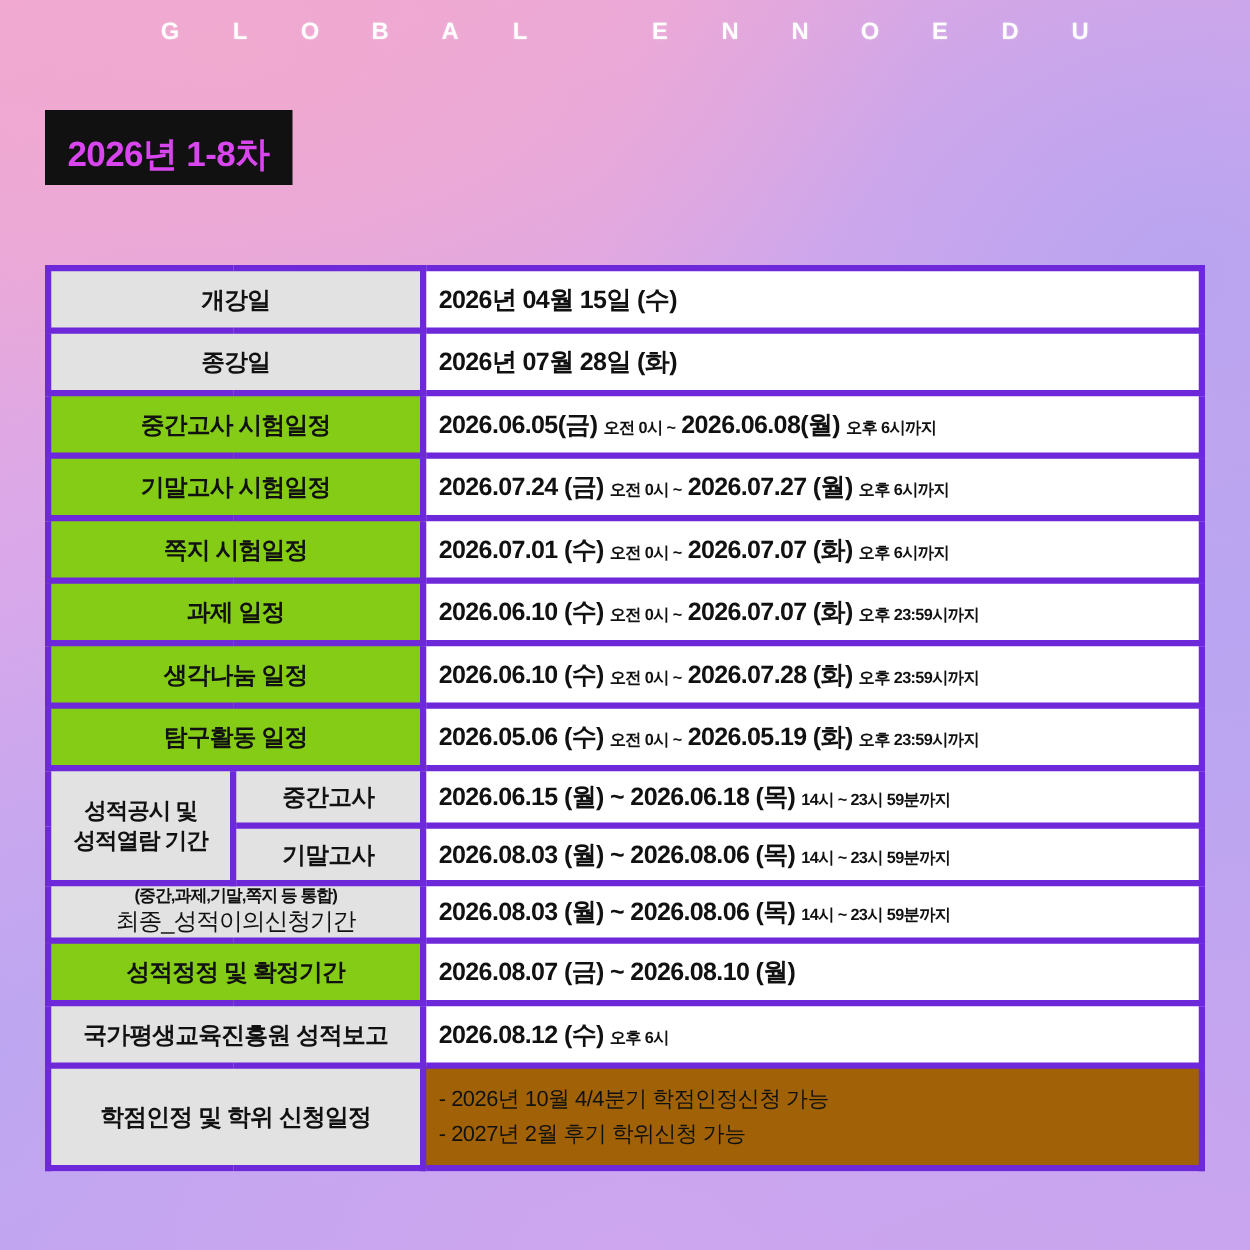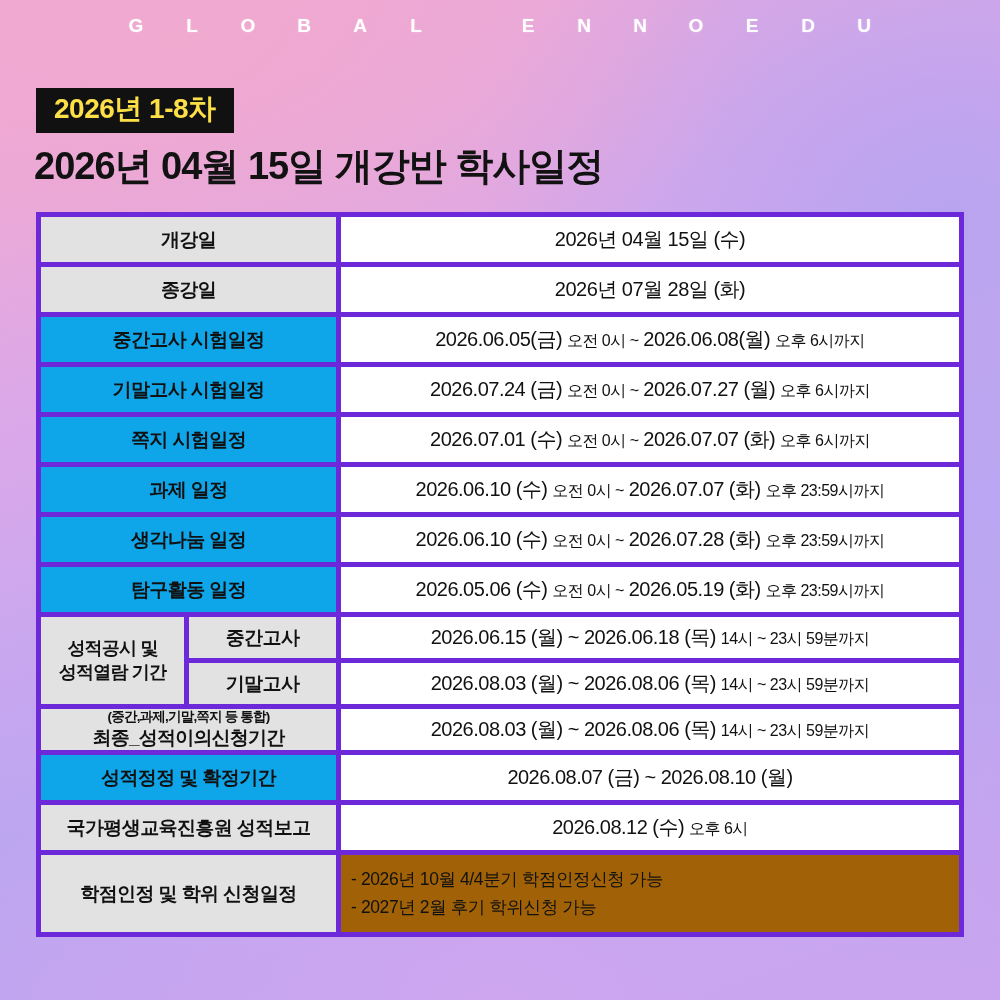"2026년 1-8차" #badge { color: #fde047 -> #d946ef; padding: 6px 18px 8px 18px -> 21px 18px 8px 18px }
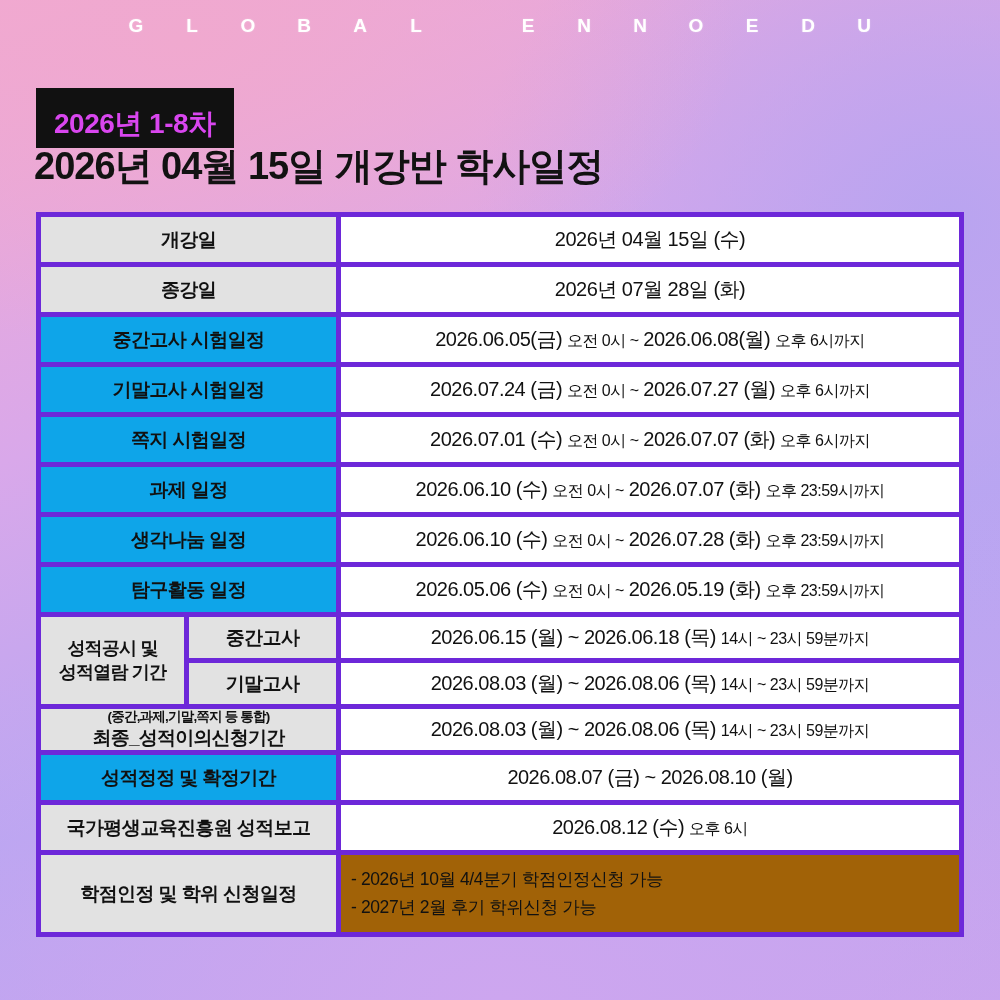"2026년 04월 15일 개강반 학사일정" div { html: <div>2026년 04월 15일 개강반 학사일정</div> -> none }
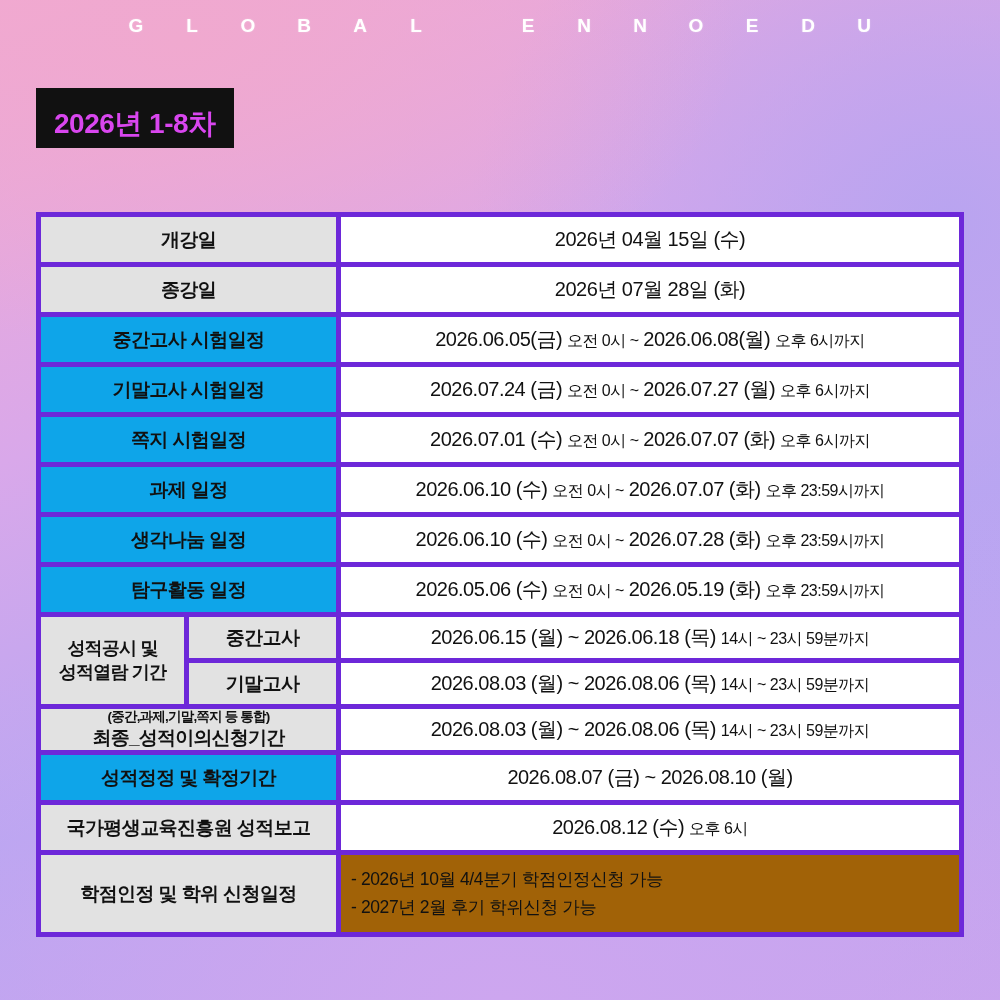"2026년 04월 15일 (수)" .val { font-weight: 400 -> 700; text-align: center -> left }
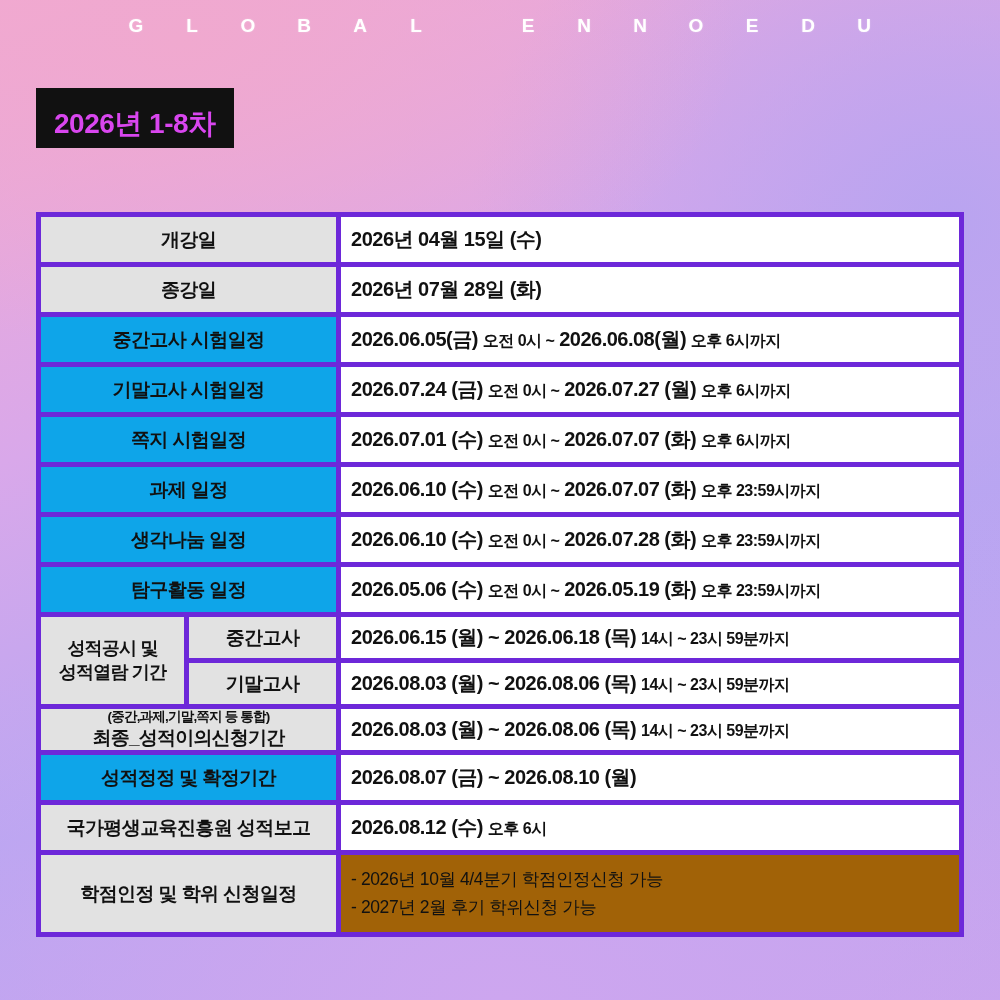"중간고사 시험일정" .lbl-white { background: #0ea5e9 -> #84cc16 }
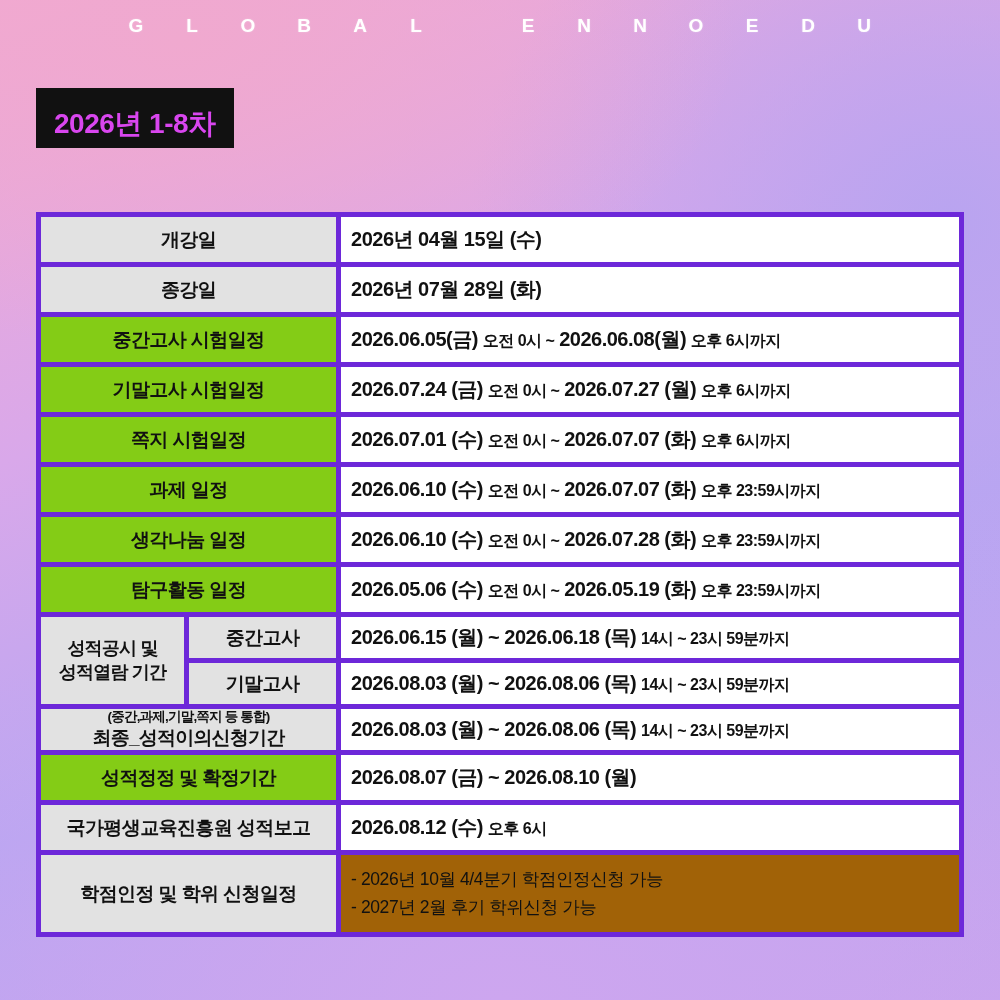"오전 0시 ~" .val .small { font-size: 16px -> 13px }
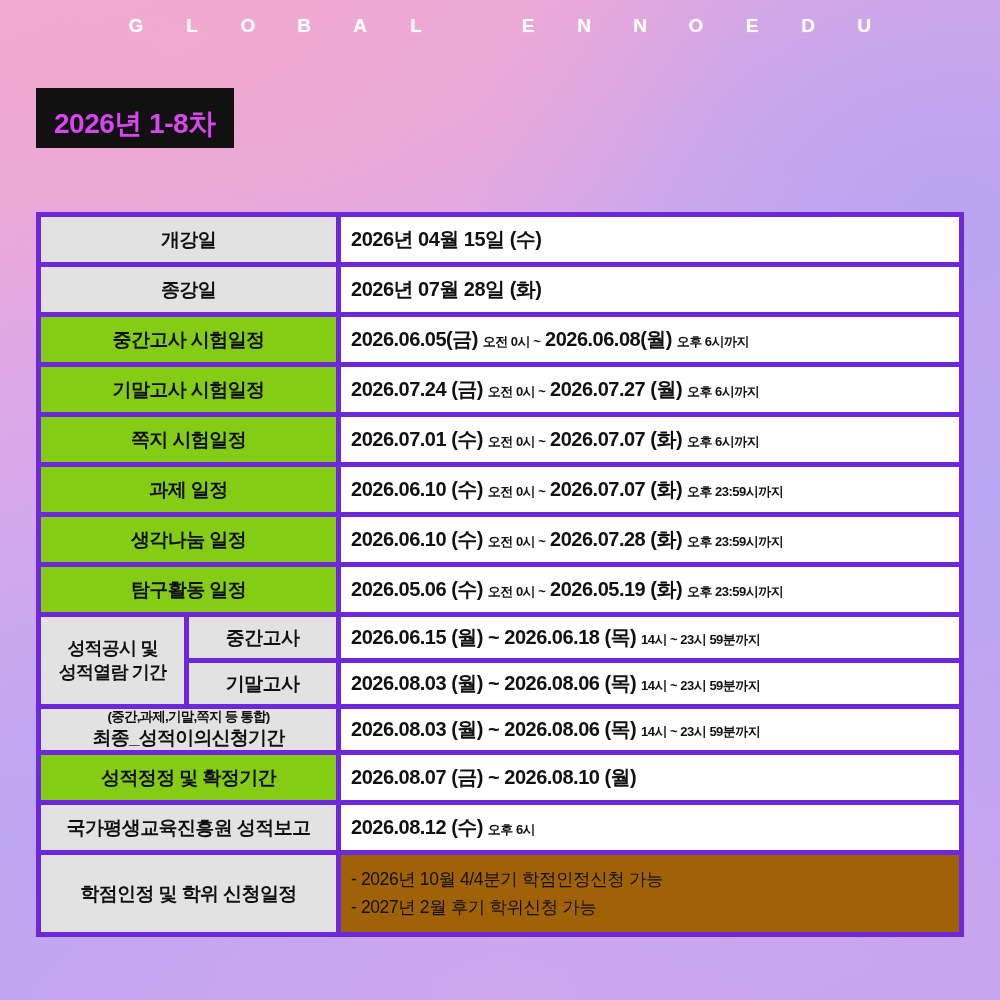"최종_성적이의신청기간" .label-two-line .main { font-weight: 700 -> 400 }
